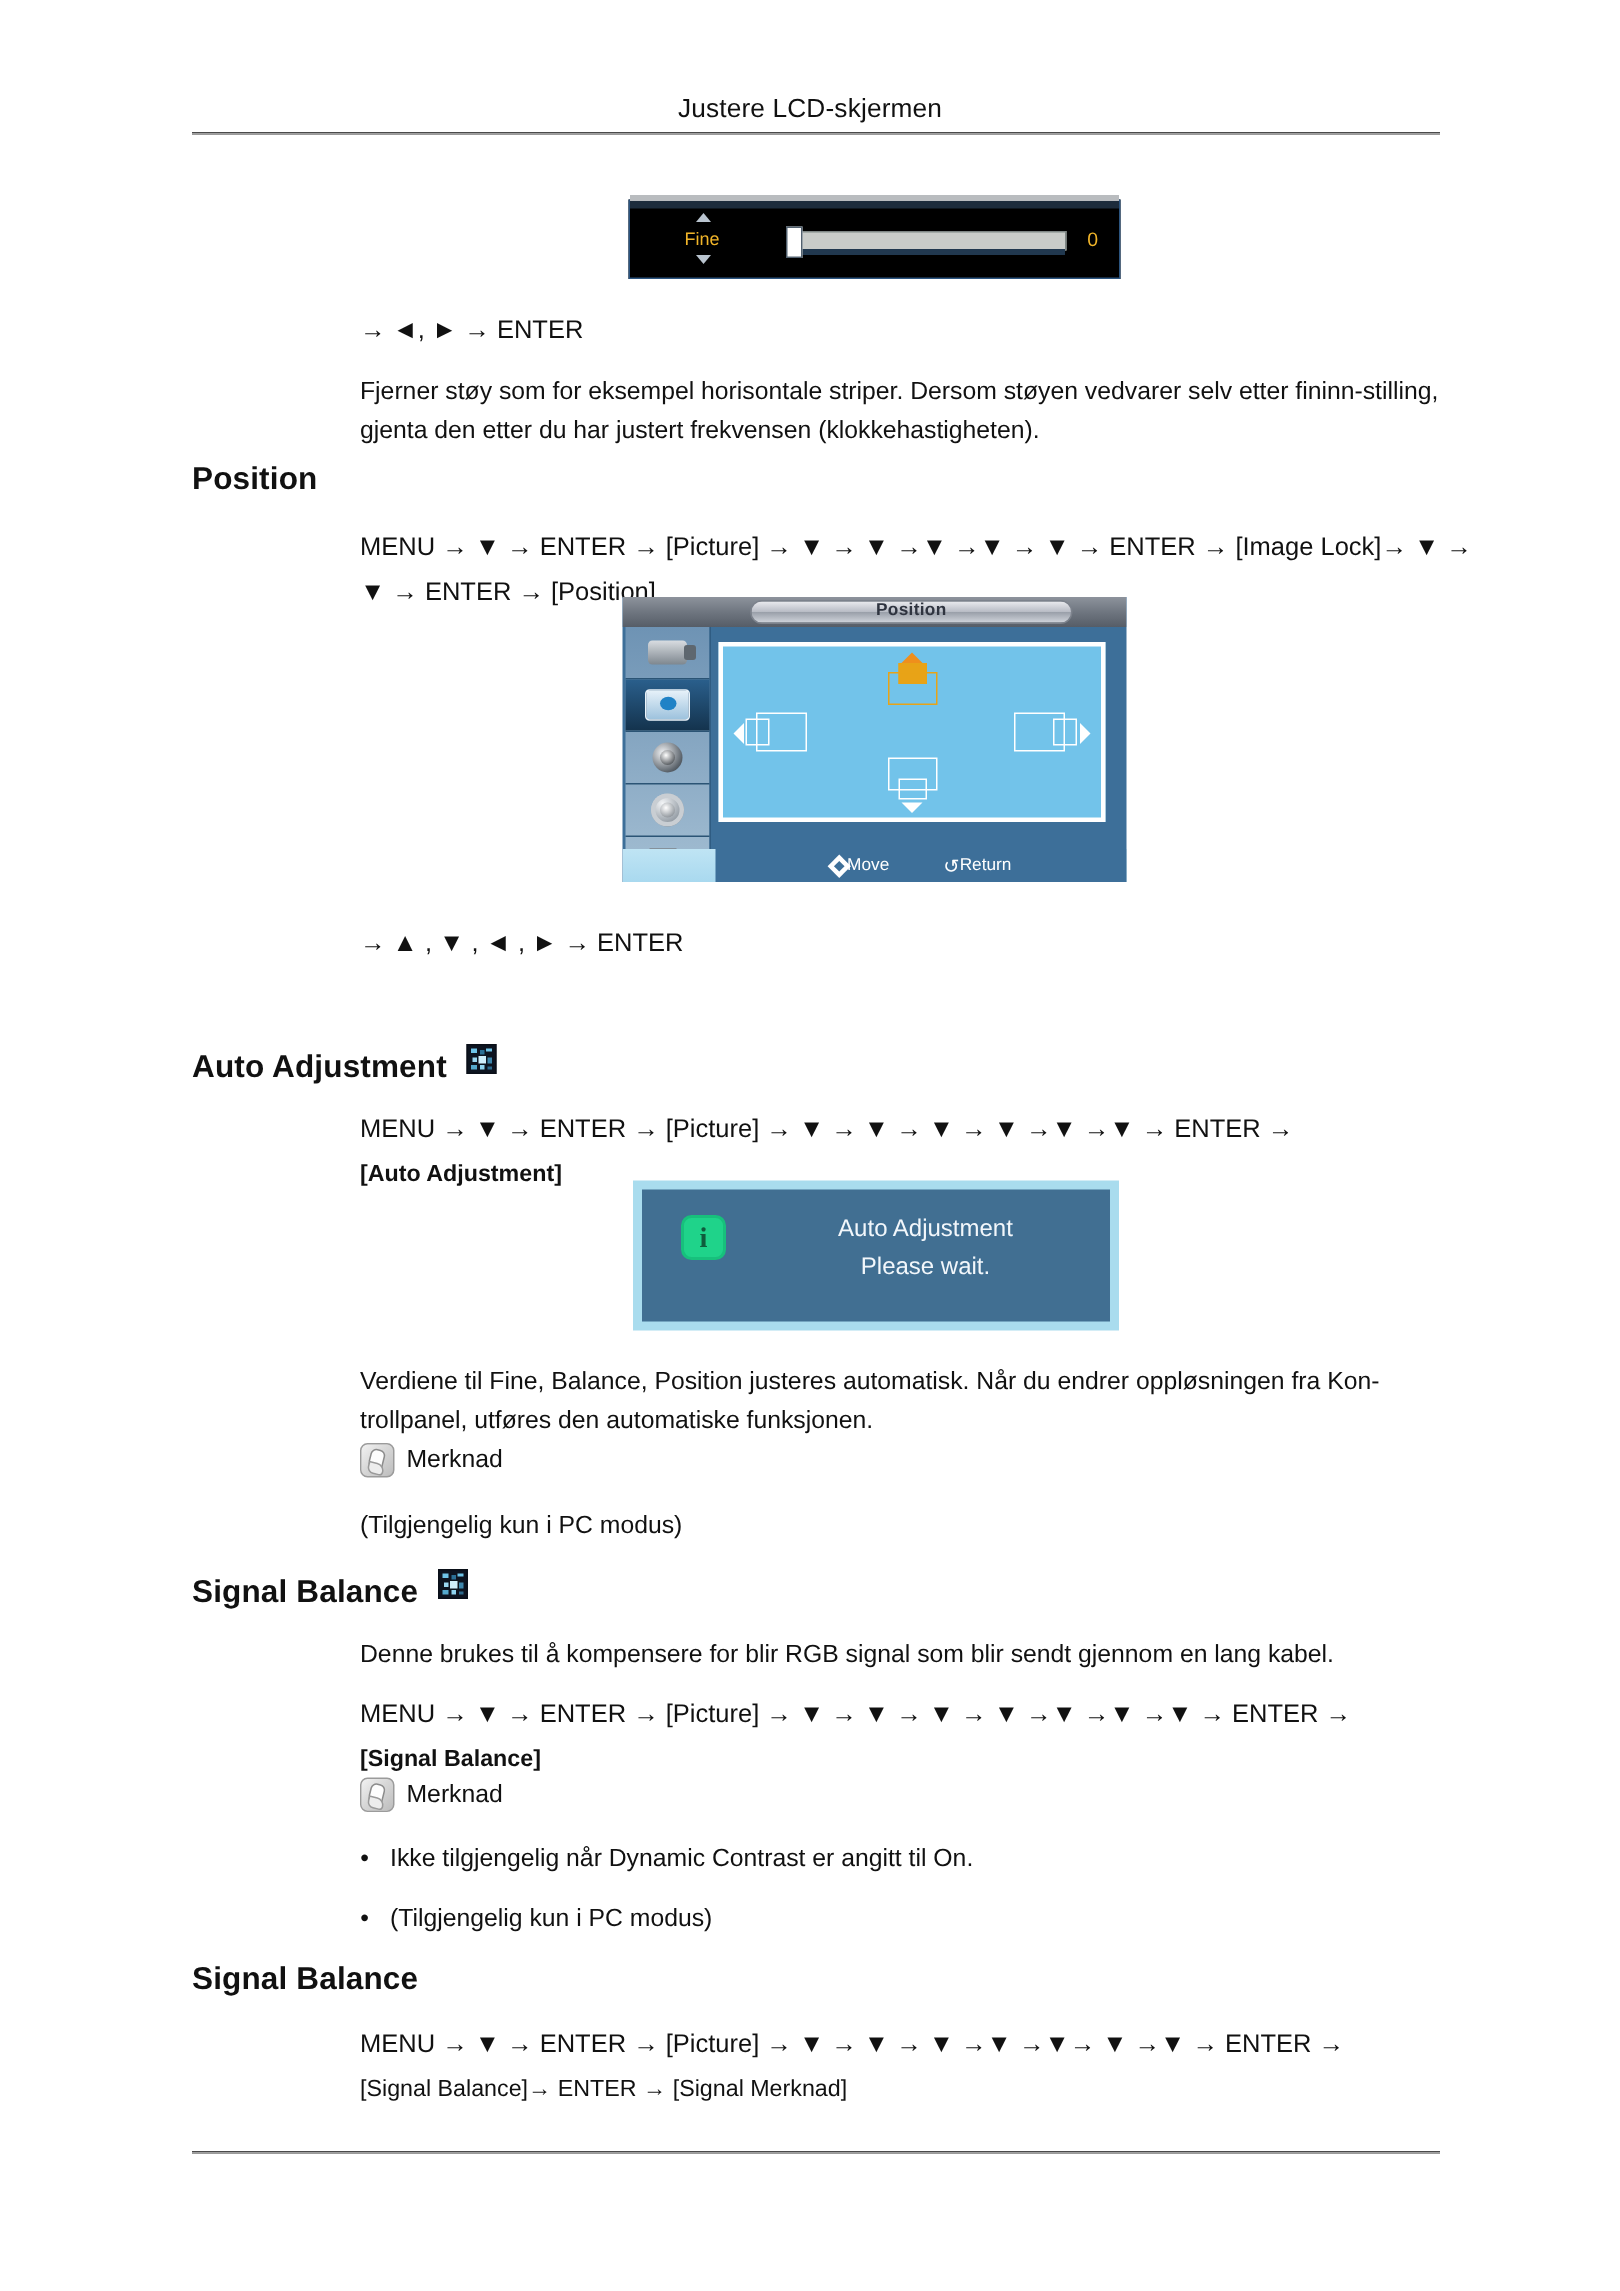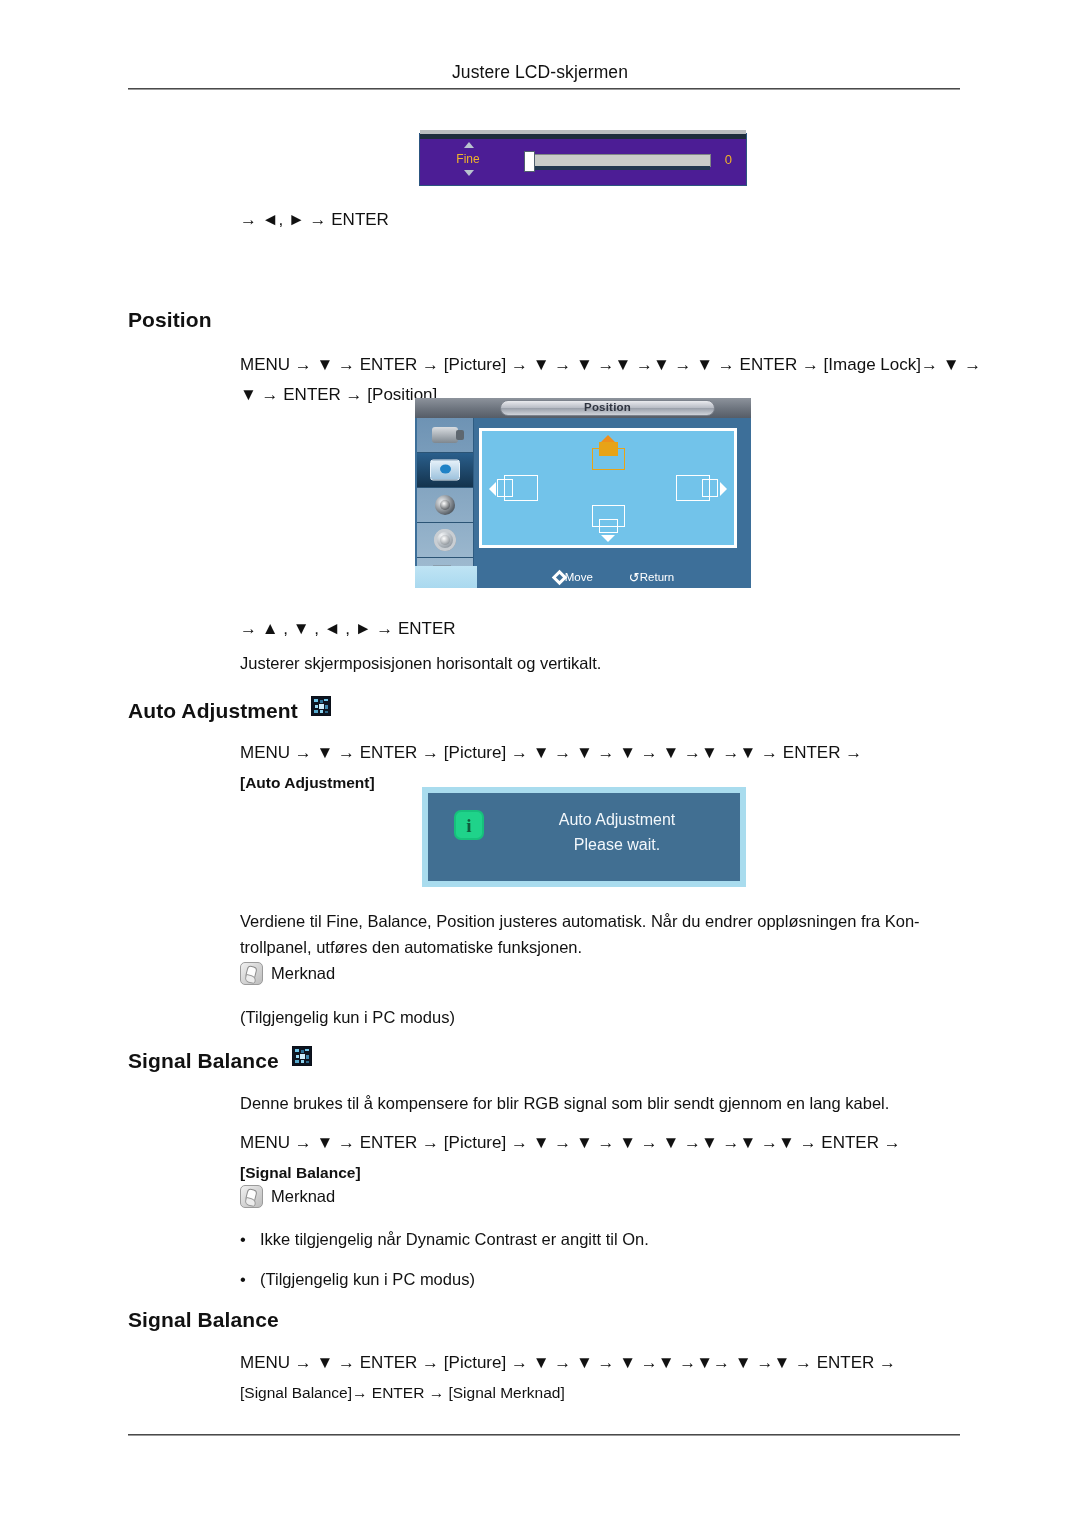"Fine" .osd-fine { background: #4c1d95 -> #000000 }
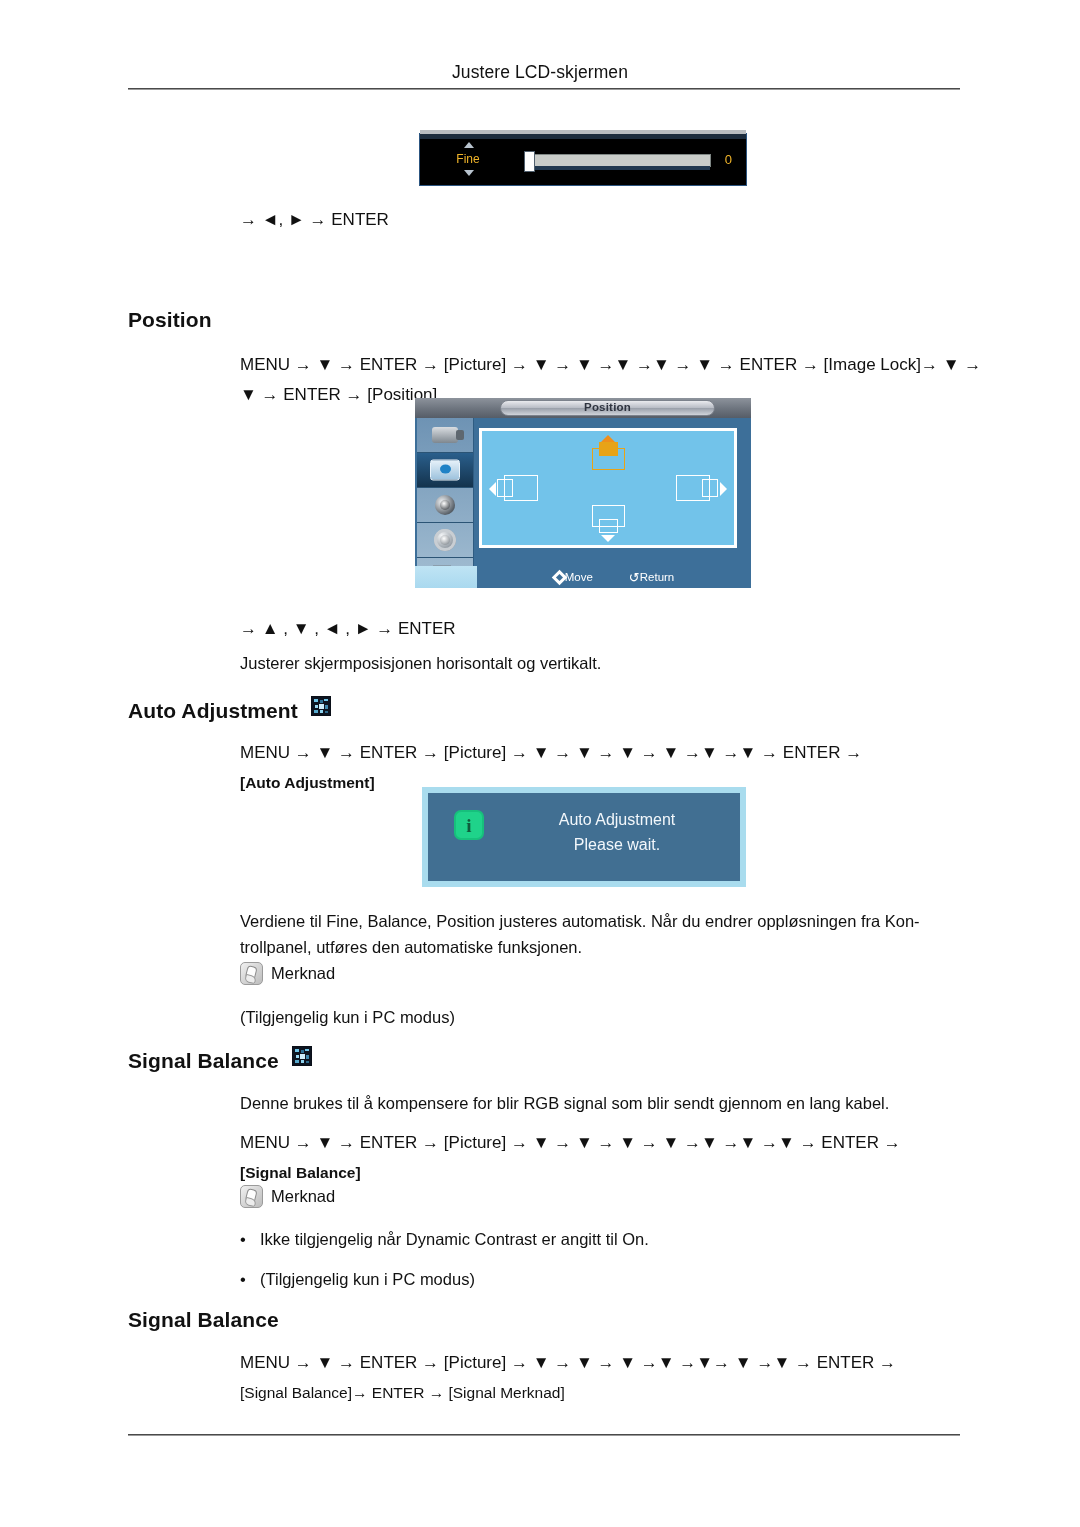"Fjerner støy som for eksempel" div.body-col { html: none -> <div> <div>Fjerner støy som for eksempel horisontale striper. Dersom støyen vedvarer selv etter fininn-stilling, gjenta den etter du har justert frekvensen (klokkehastigheten).</div> </div> }
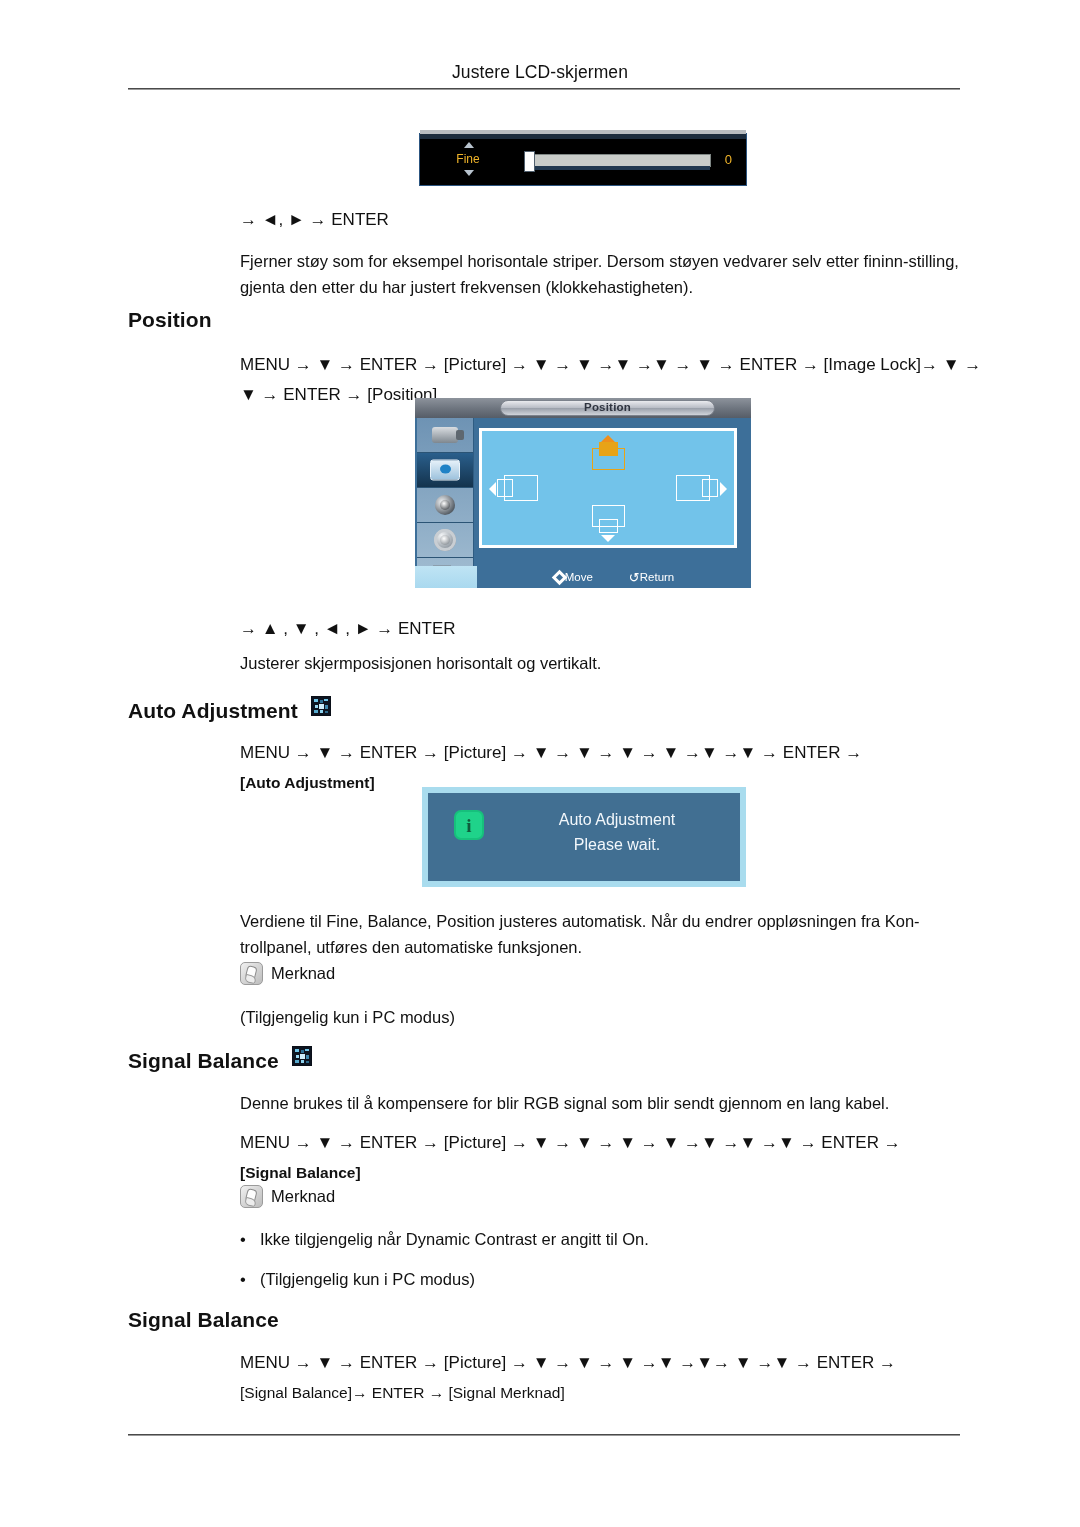"Justerer skjermposisjonen horisontalt og" div.body-col { html: <div> <div>Justerer skjermposisjonen horisontalt og vertikalt.</div> </div> -> none }
